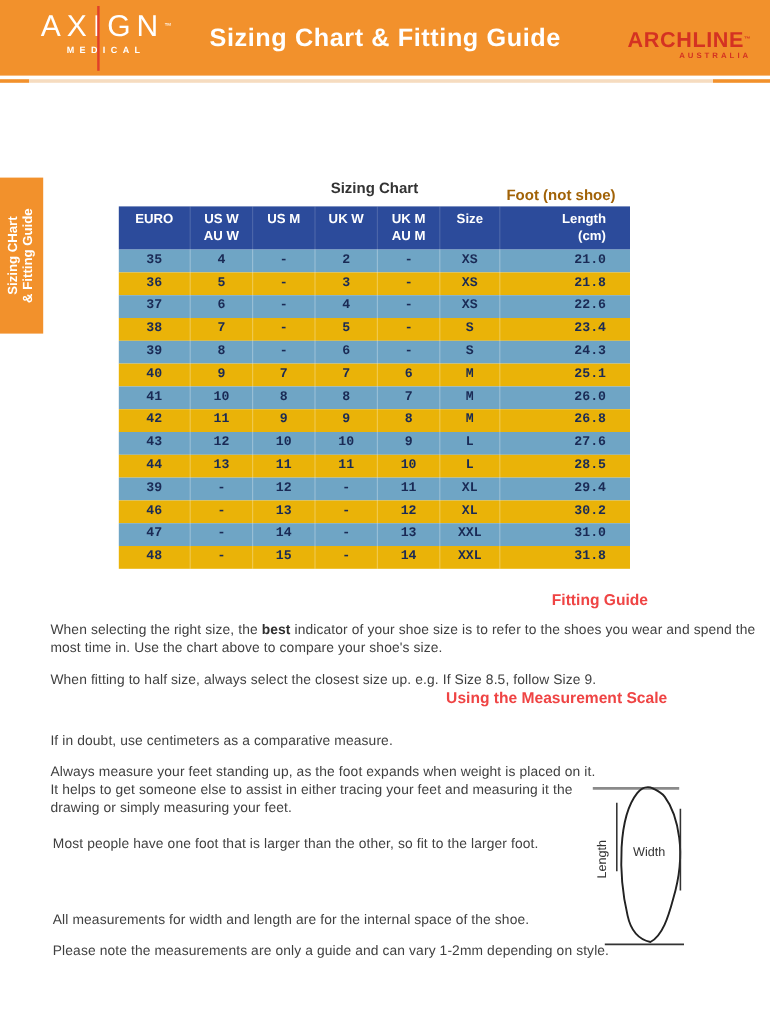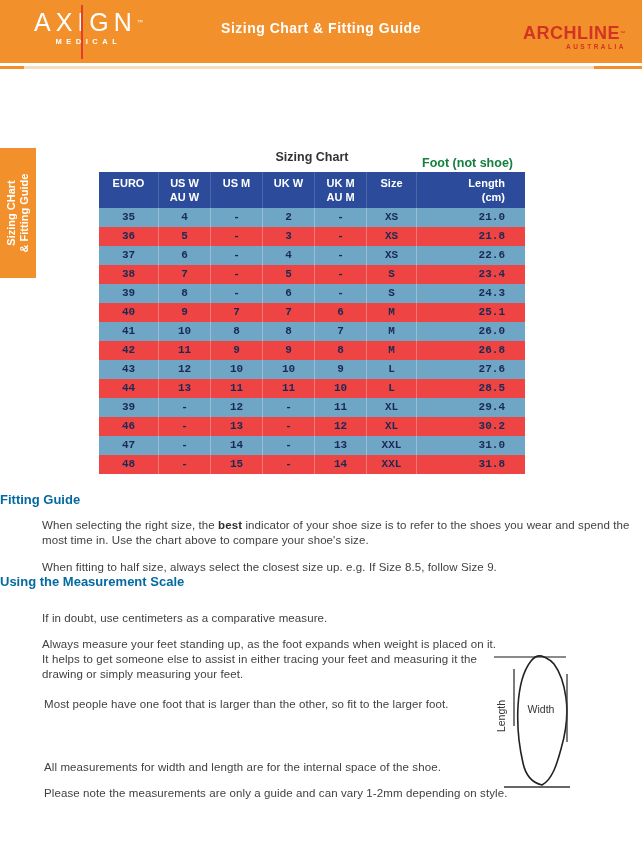"Sizing Chart & Fitting Guide" .header-title { font-size: 14px -> 21px }
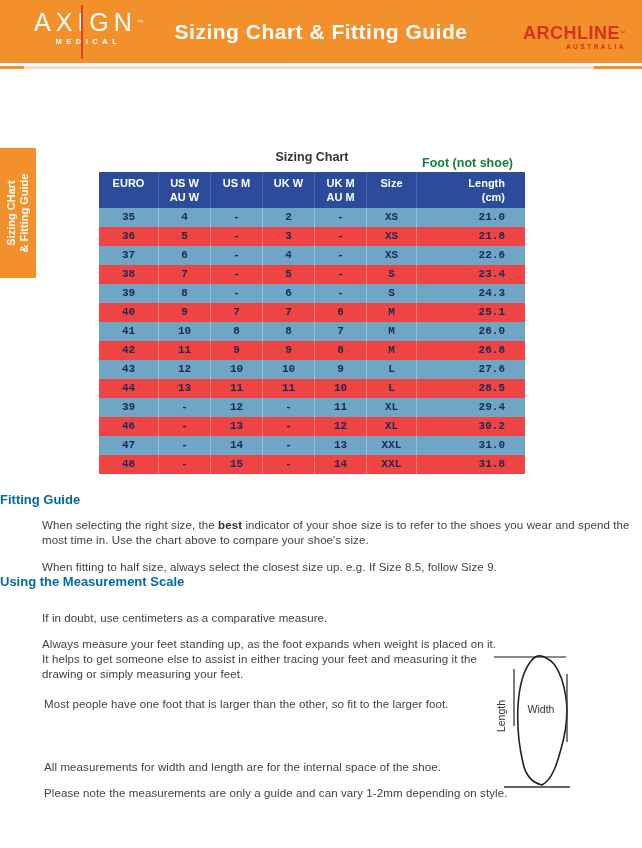"Foot (not shoe)" .corner-note { color: #15803d -> #a16207 }
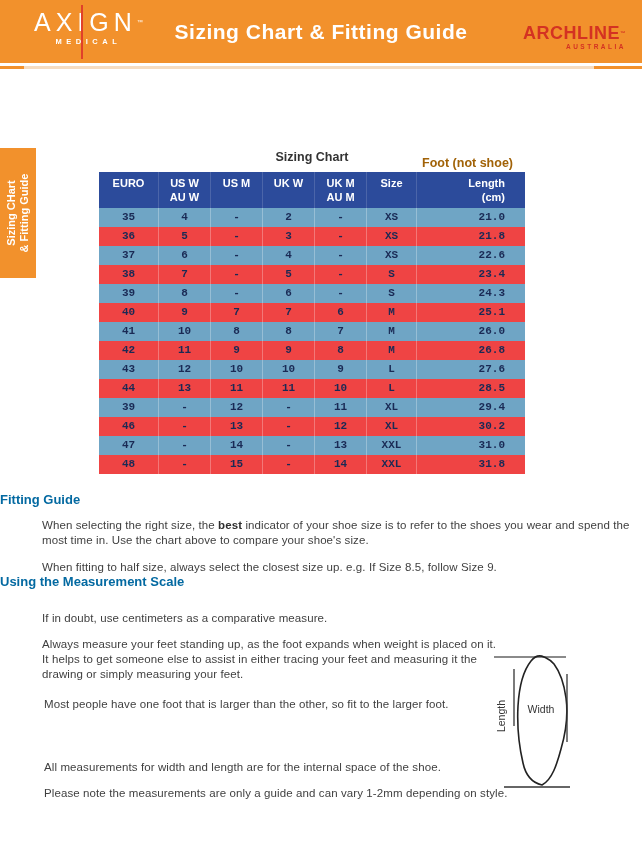"36" .row-light { background: #ef4444 -> #eab308 }
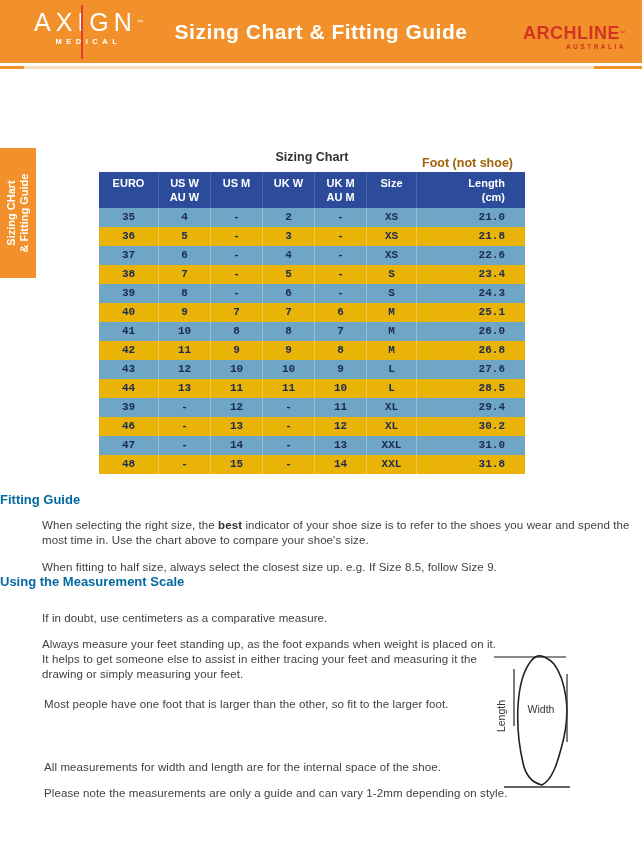"Fitting Guide" .section-heading { color: #0369a1 -> #ef4444; text-align: left -> right }
